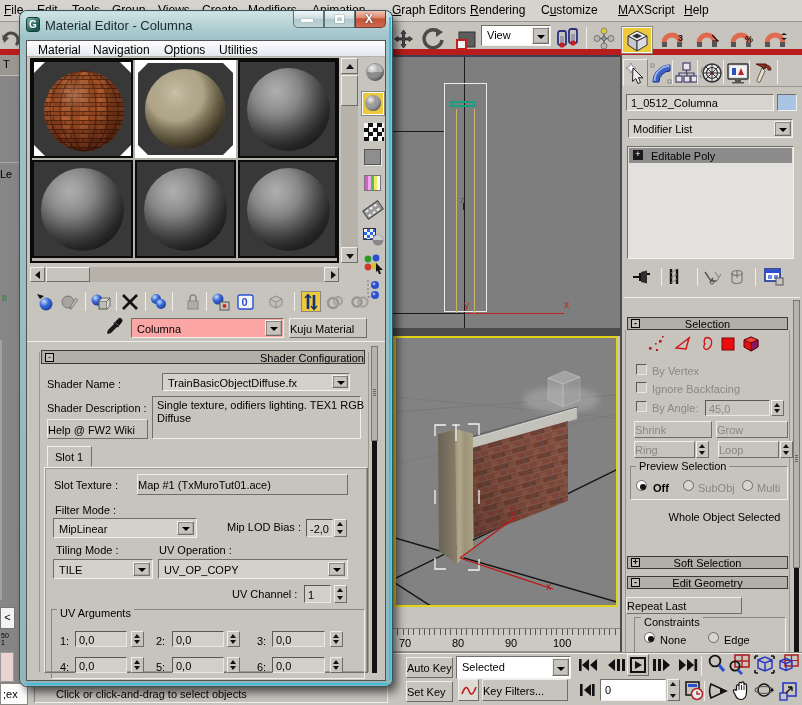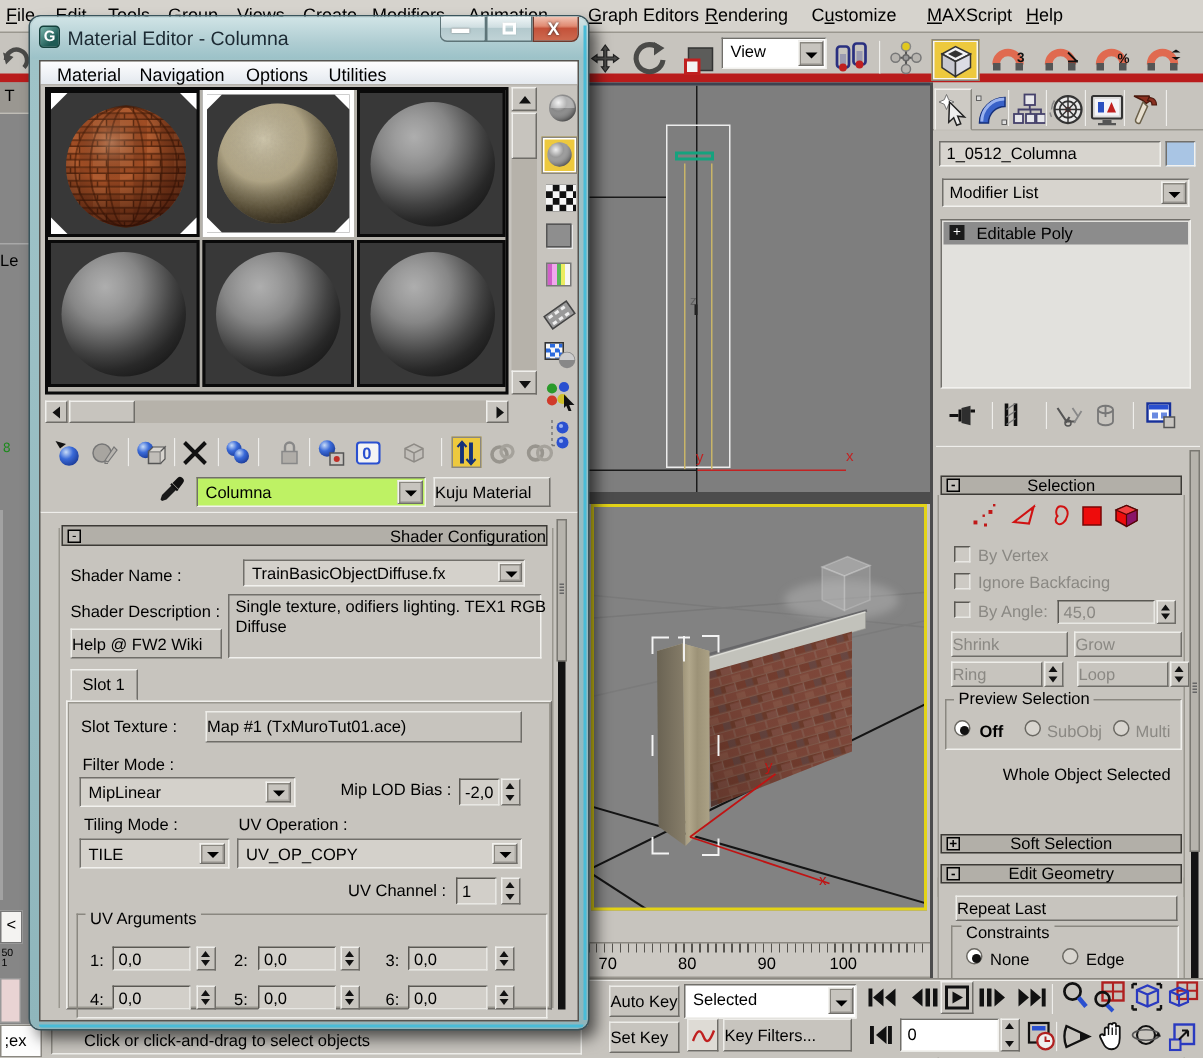"Columna" div.abs { background: #bef264 -> #fca5a5 }
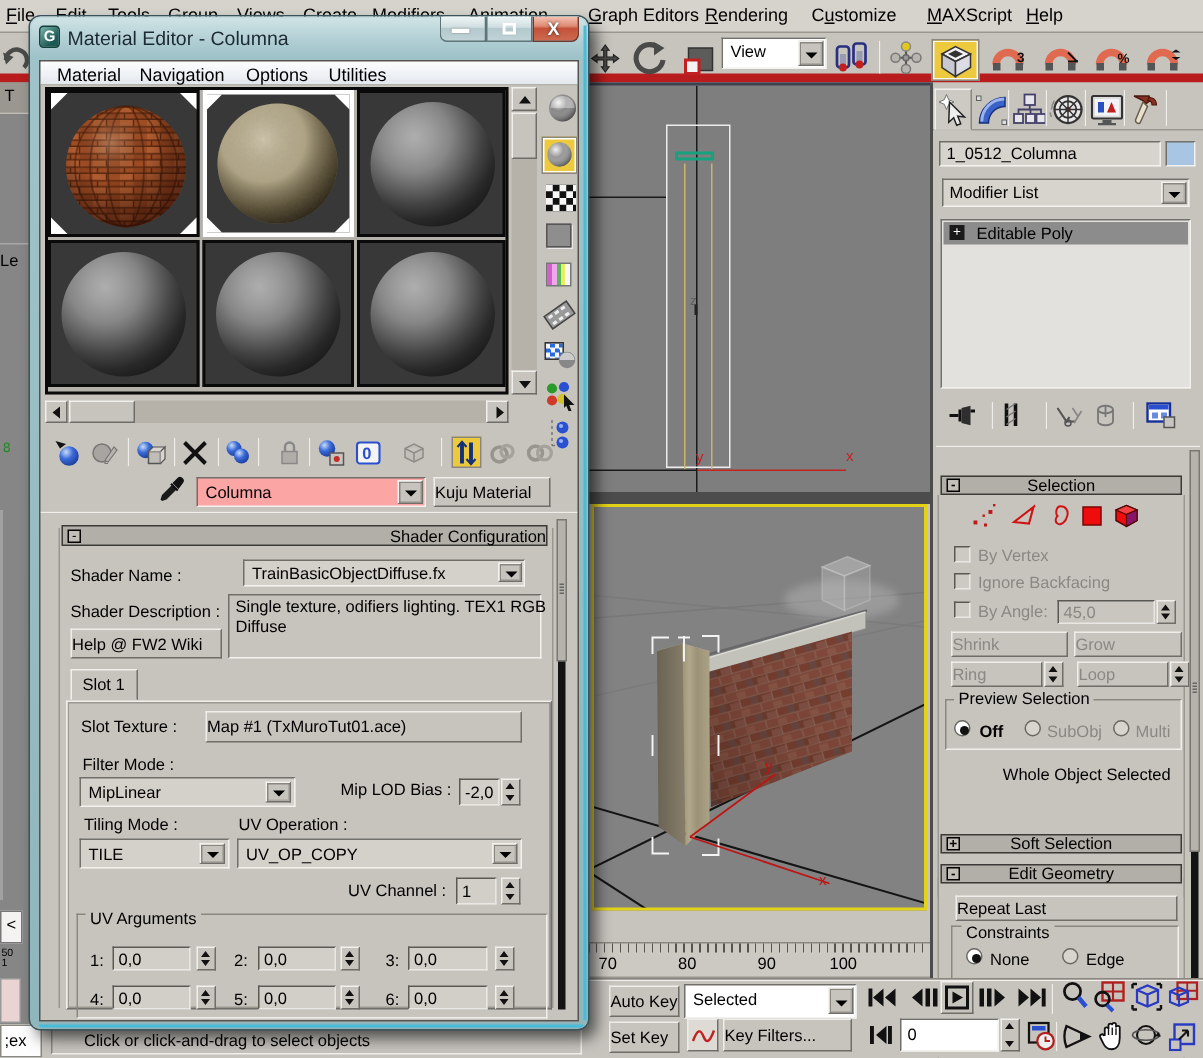"Repeat Last" div.btn2 { left: 15px -> 4px; width: 148px -> 116px }
